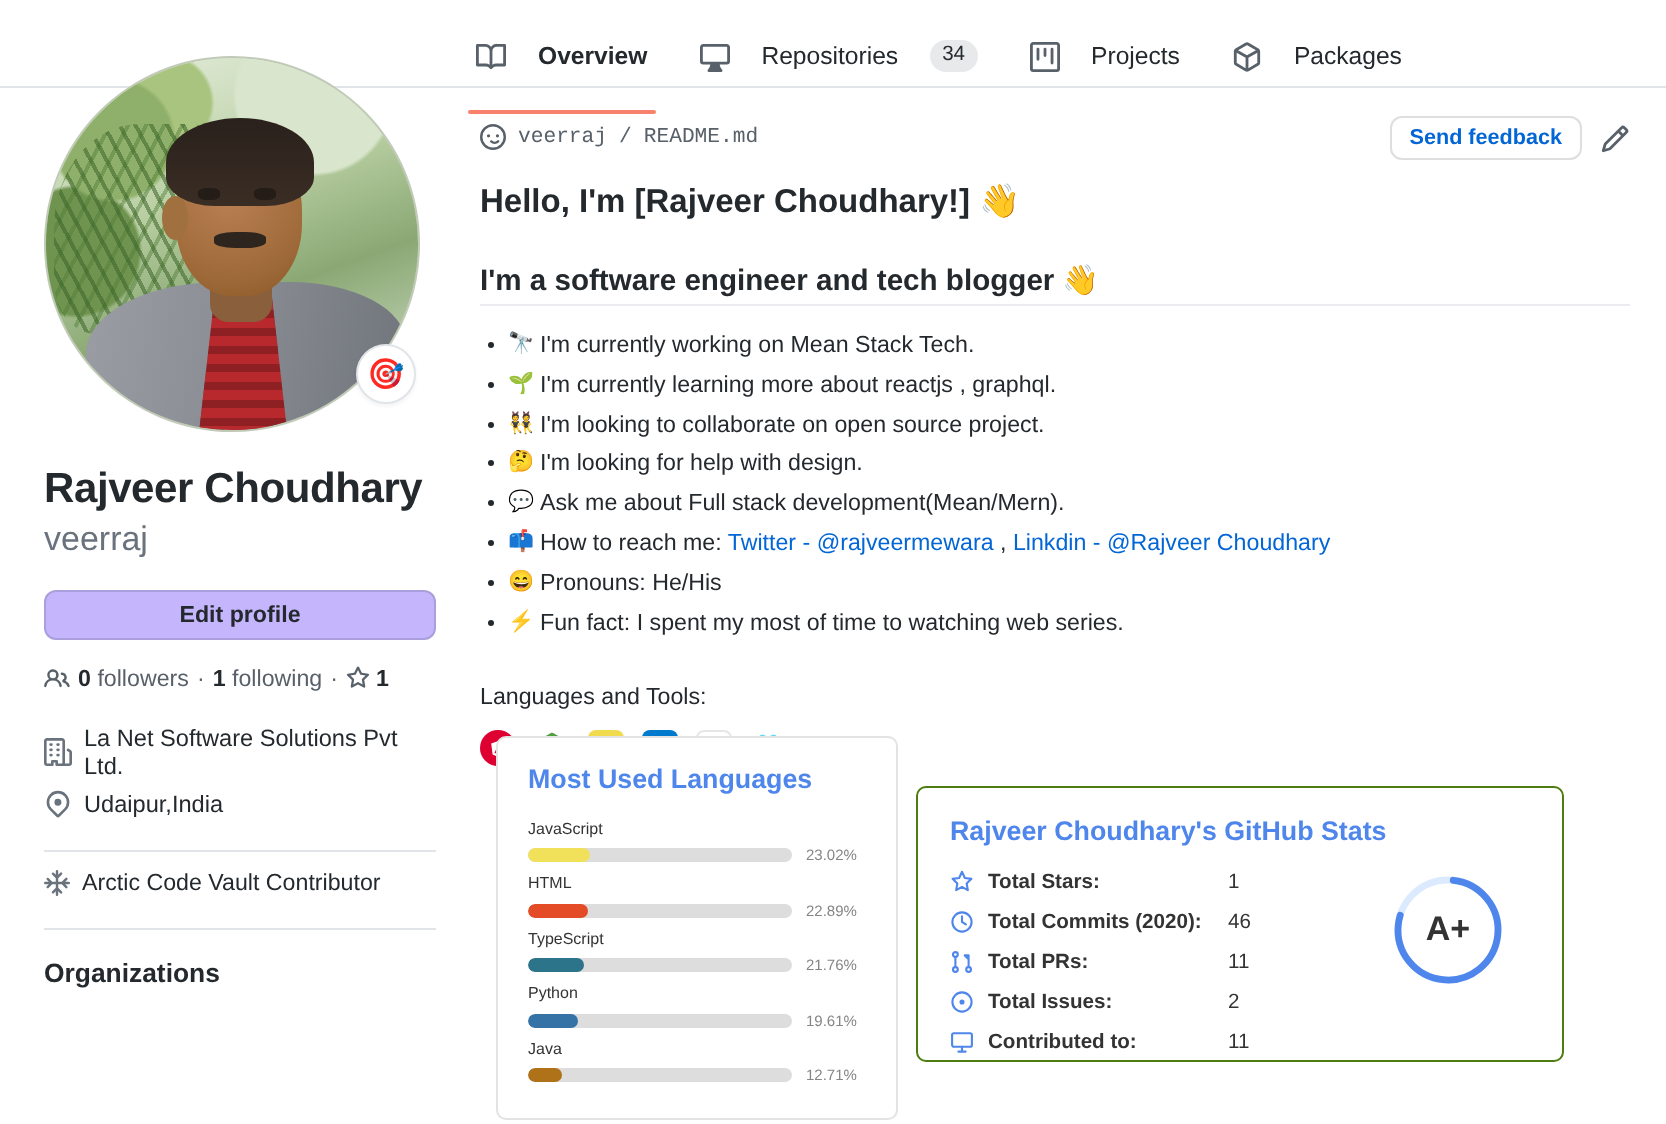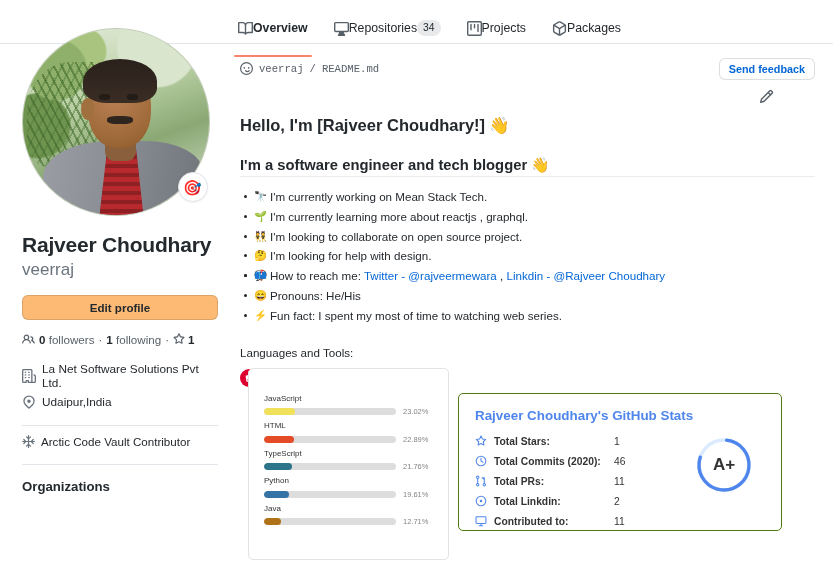"Overview" .nav-item { gap: 0 -> 16px }
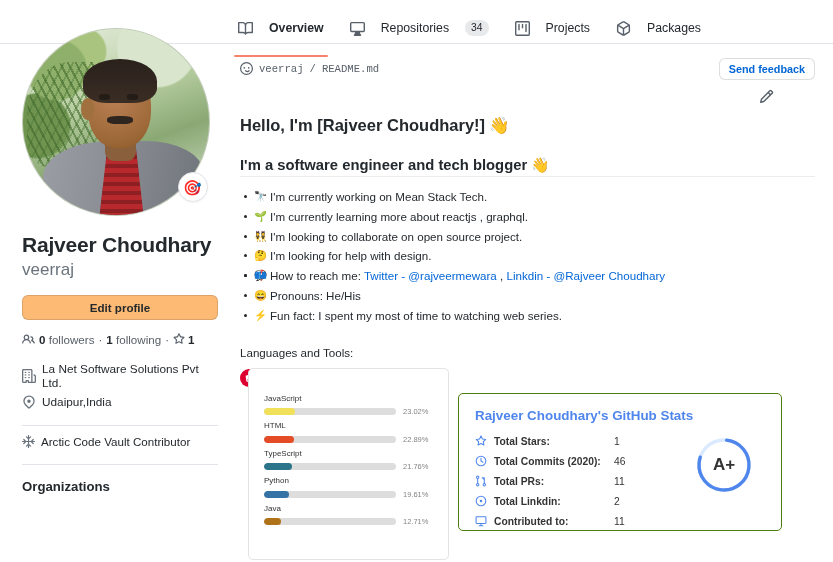"Send feedback" .rd-actions { flex-direction: column -> none }
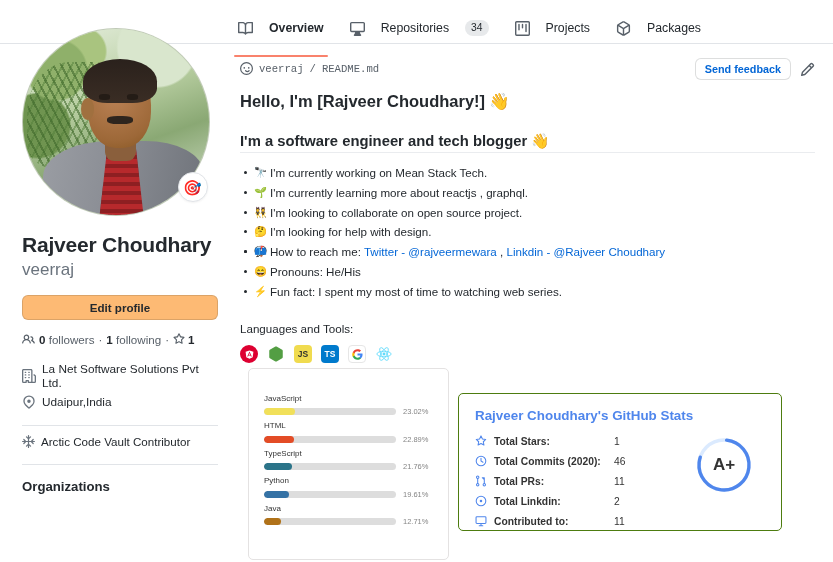"Ask me about Full stack" span { html: none -> <span>Ask me about Full stack development(Mean/Mern).</span> }
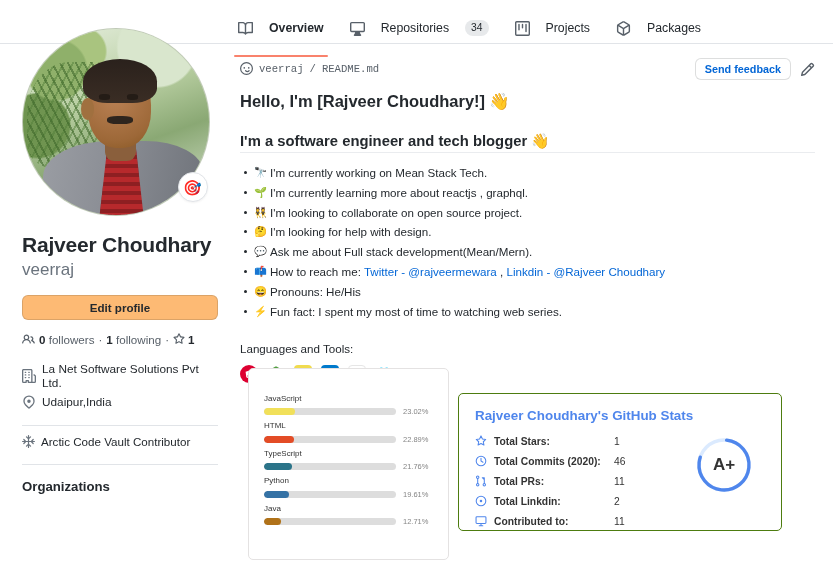"Edit profile" .btn-edit { background: #fdba74 -> #c4b5fd }
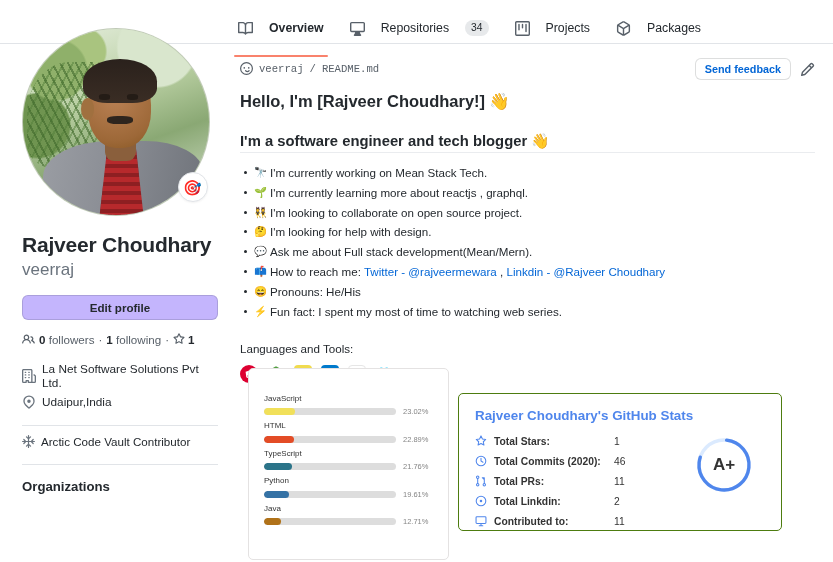"Most Used Languages" div.card-title { html: none -> <div>Most Used Languages</div> }
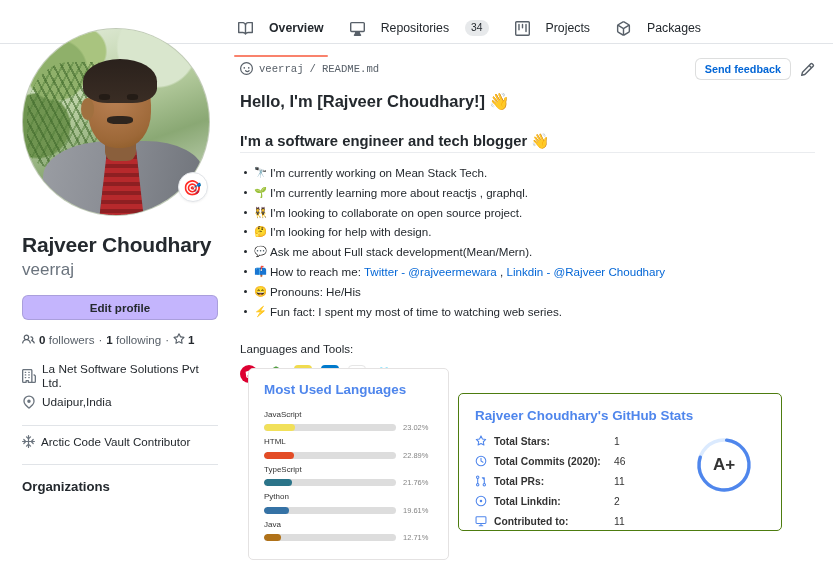"Total Linkdin:" span.sl { text: Linkdin -> Issues }
